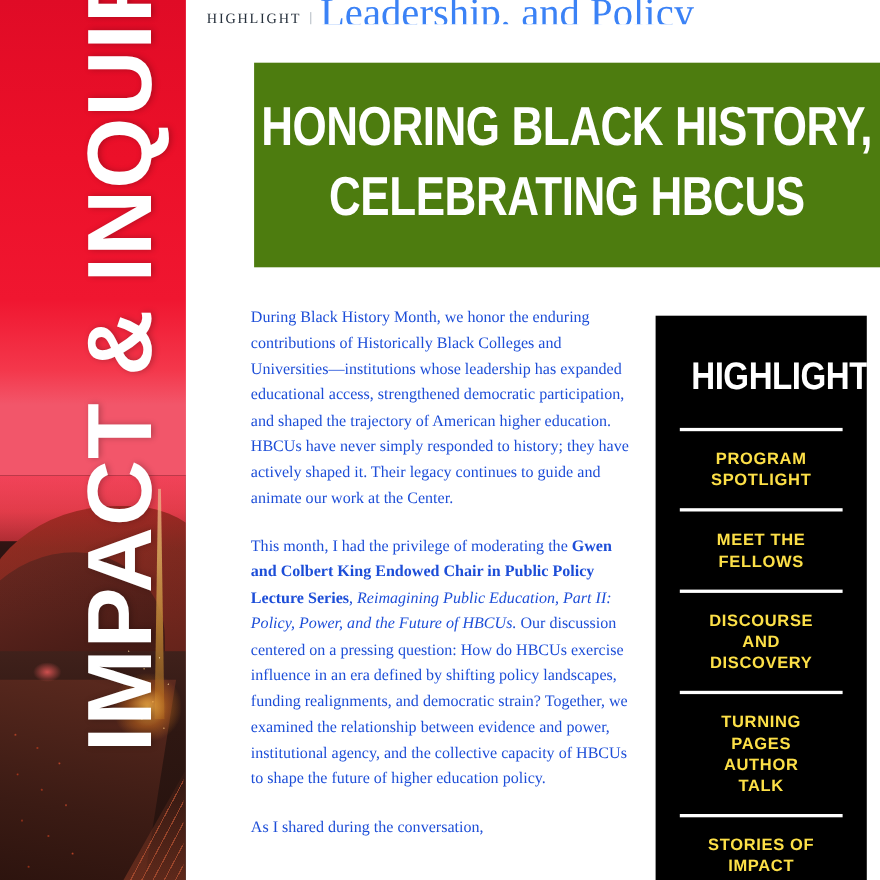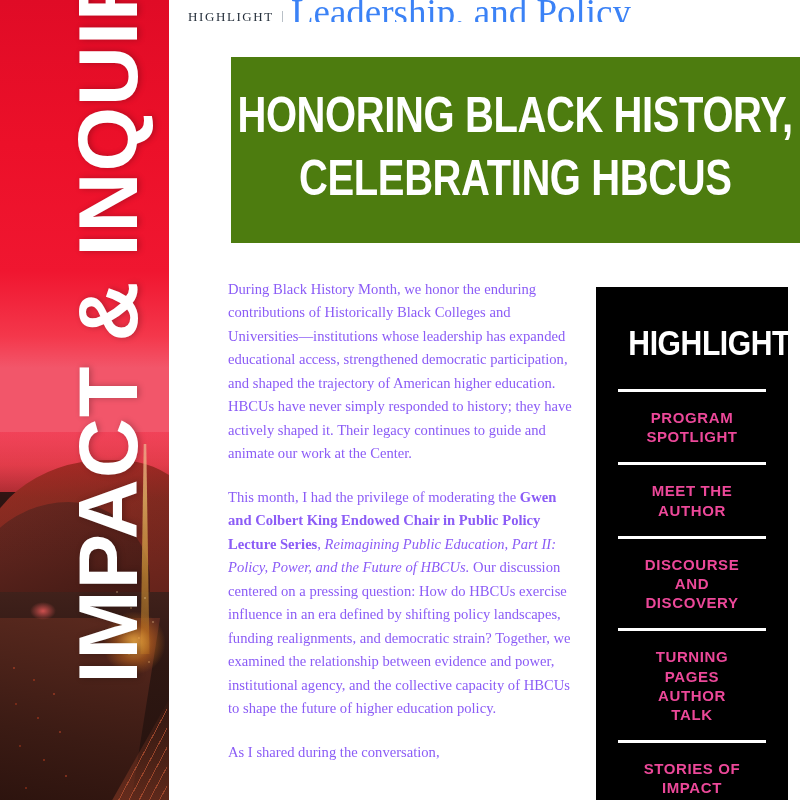"During Black History Month, we" .body-para { color: #8b5cf6 -> #1d4ed8 }
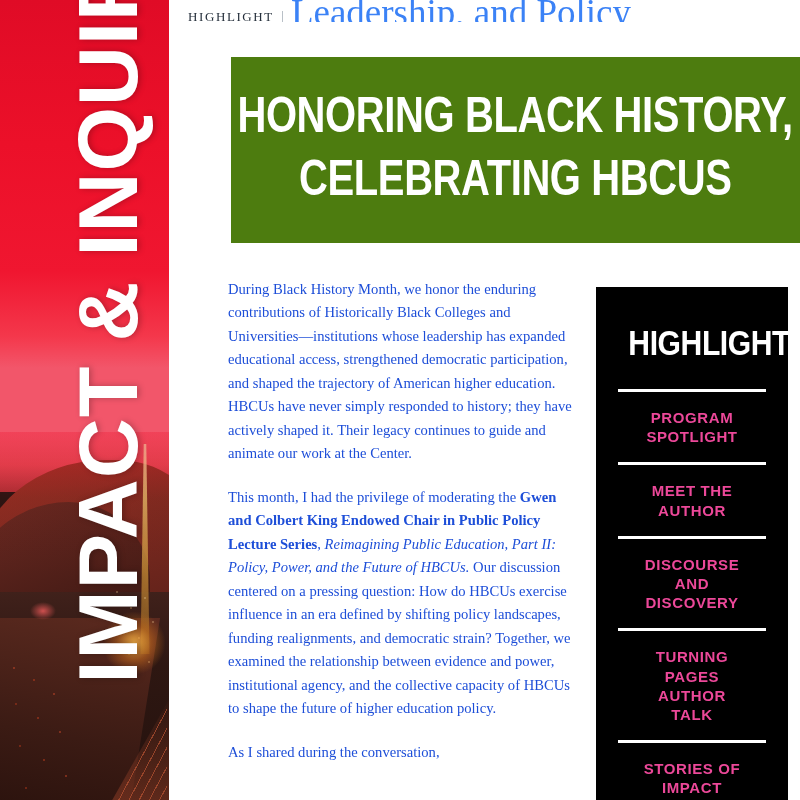"PROGRAM" .hl-item { color: #ec4899 -> #fde047 }
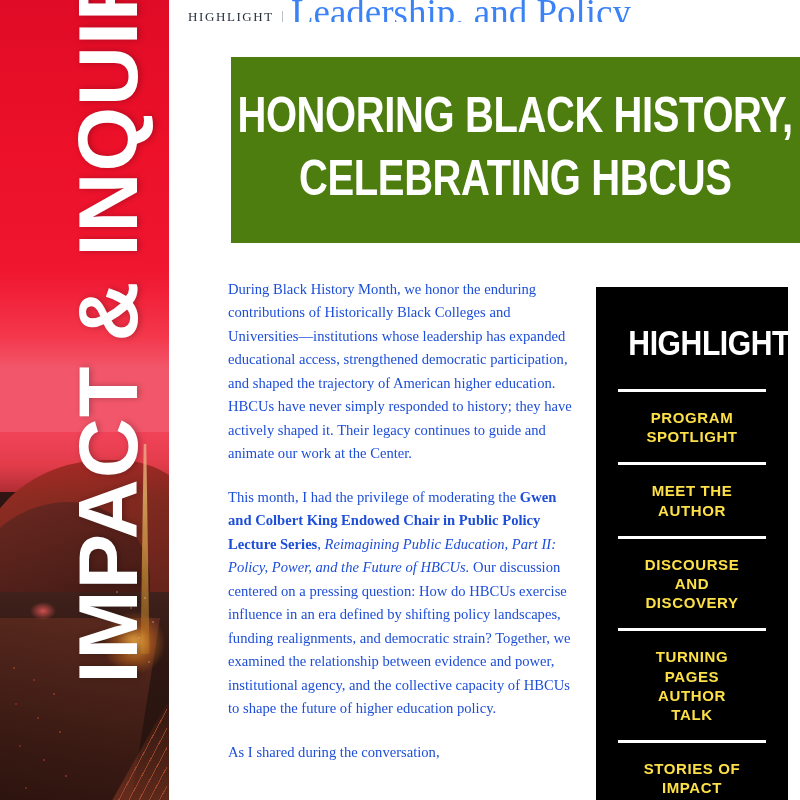"MEET THE" div.hl-item { text: AUTHOR -> FELLOWS }
